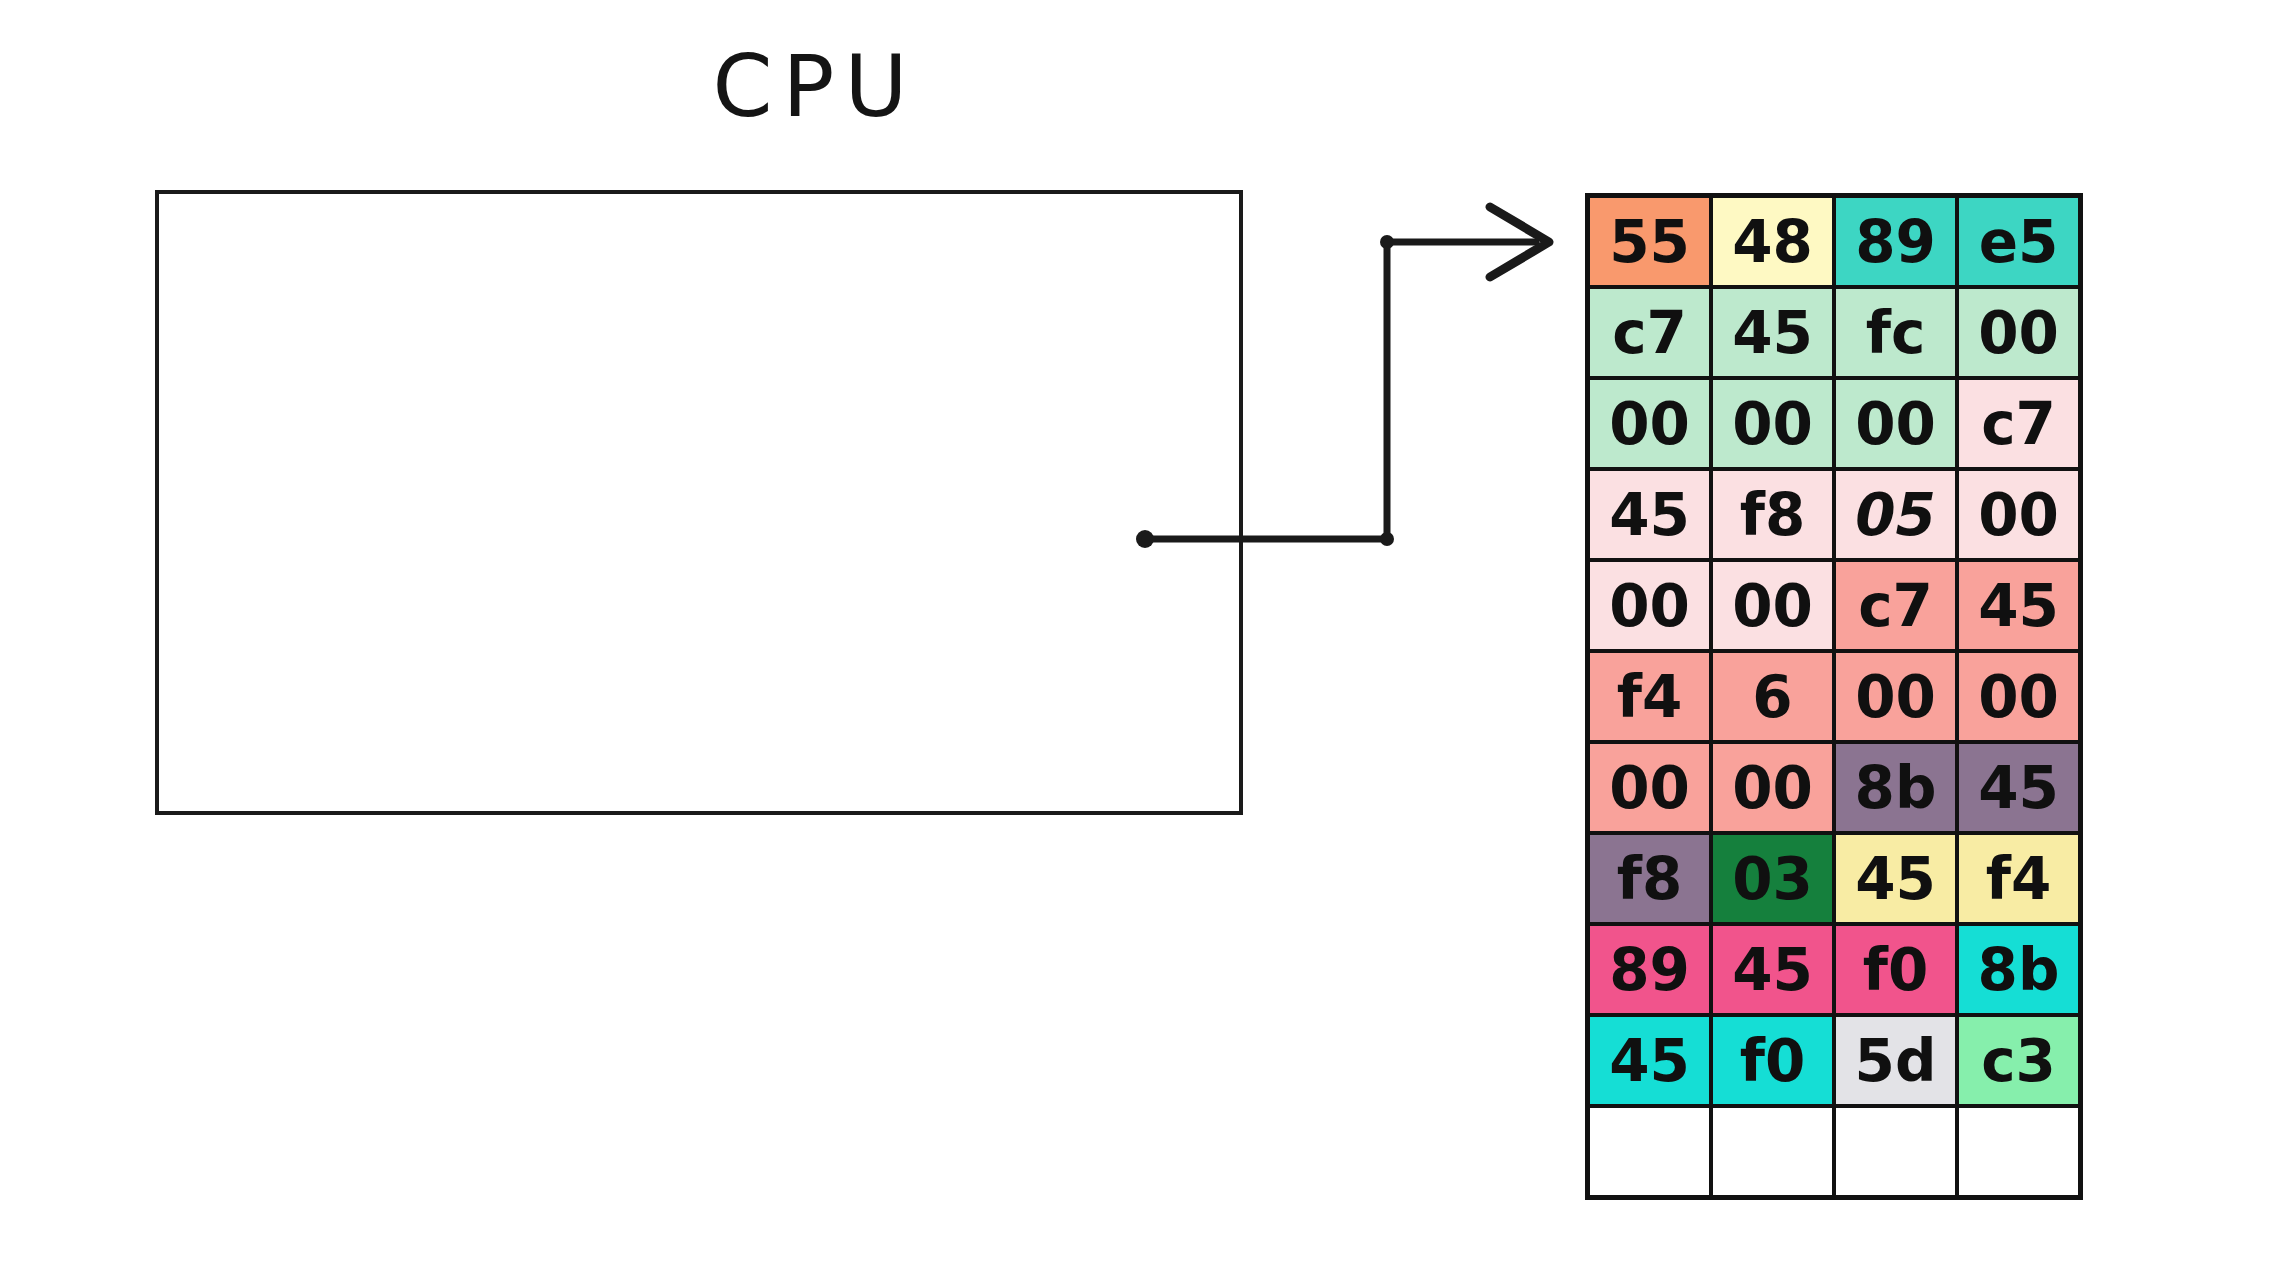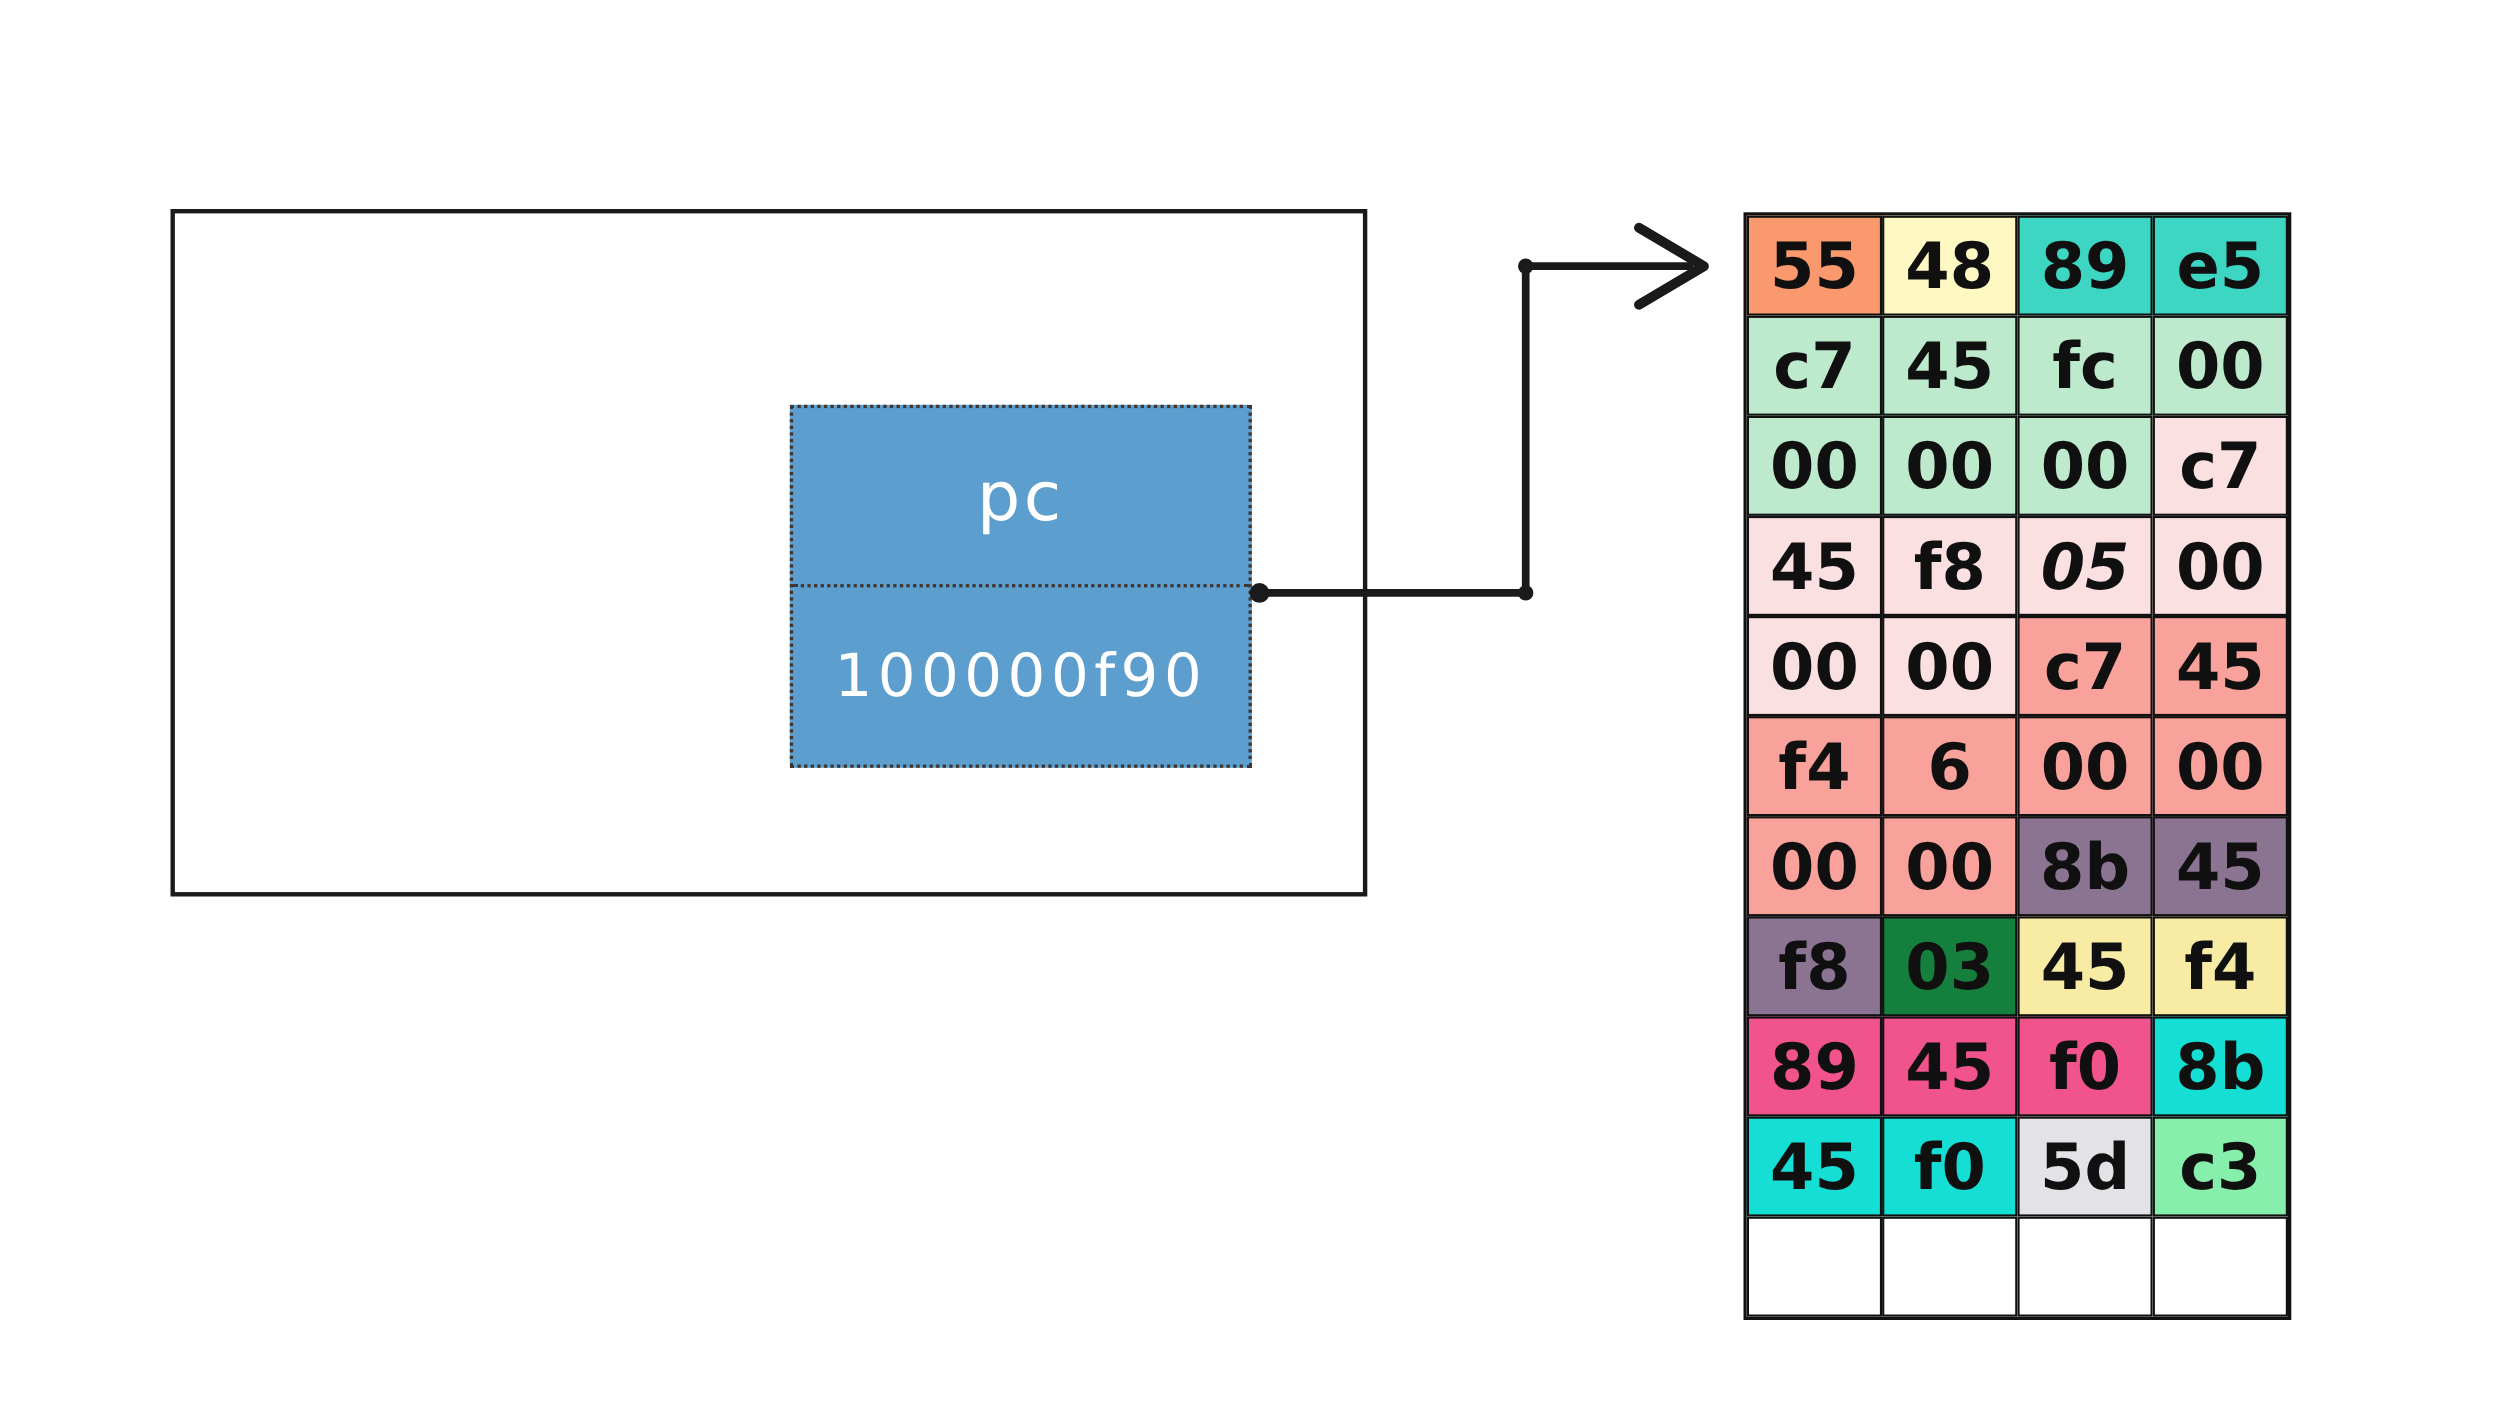"CPU" div.title { html: none -> <div>CPU</div> }
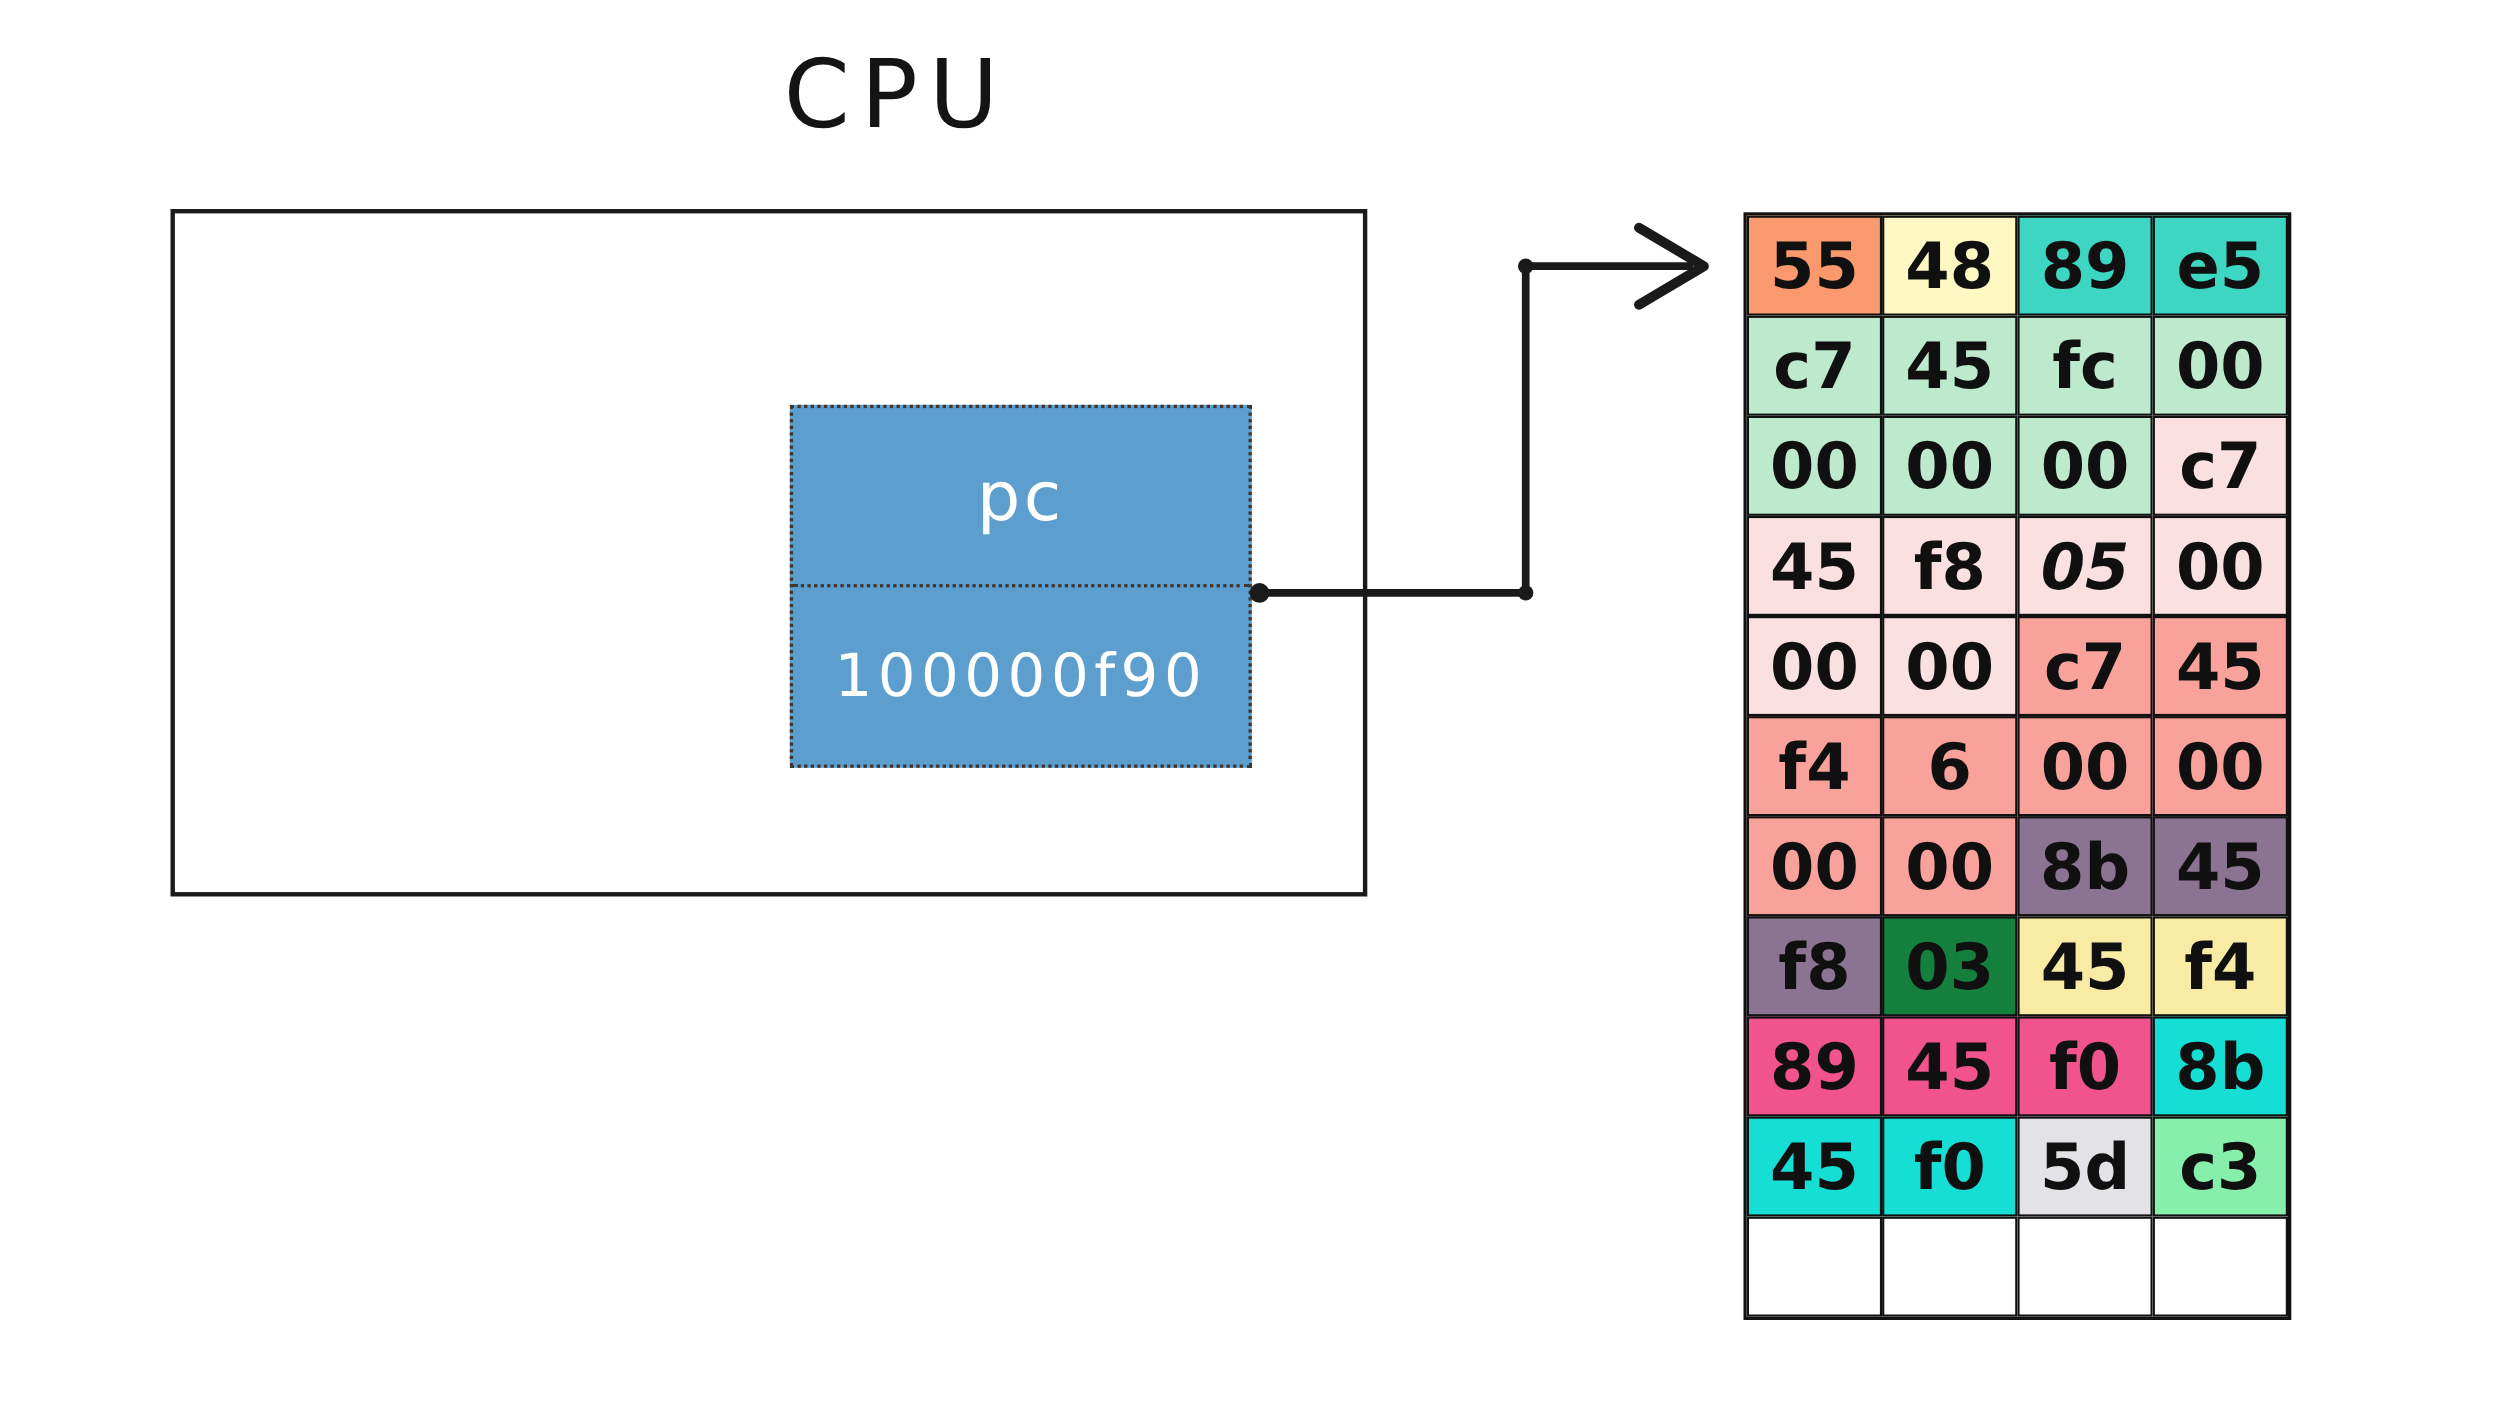"pc" div { html: <div> <div> <span>pc</span> </div> <div> <span>100000f90</span> </div> </div> -> none }
